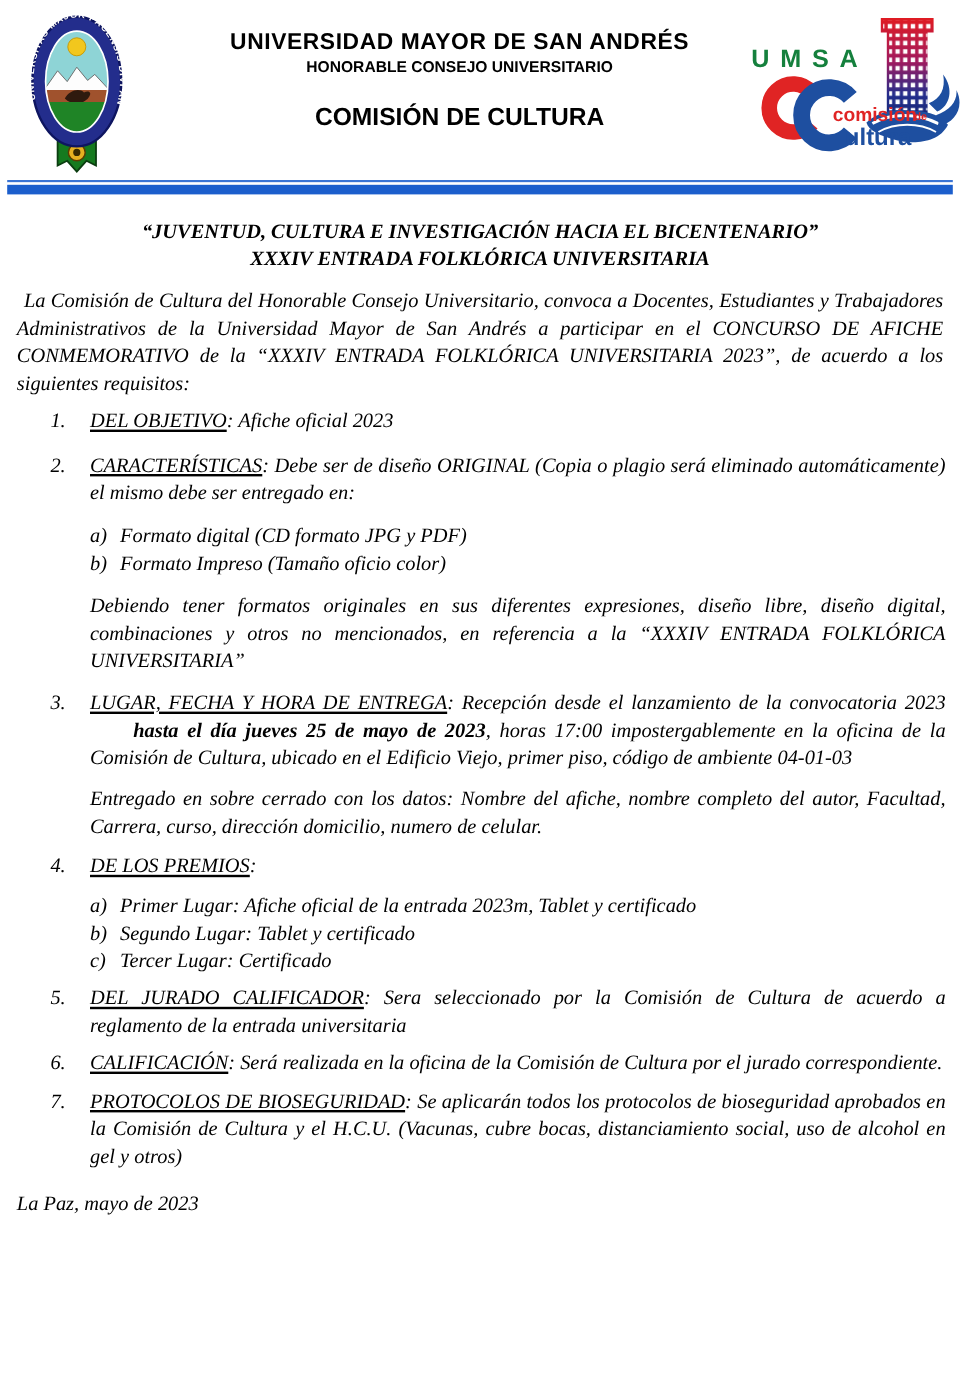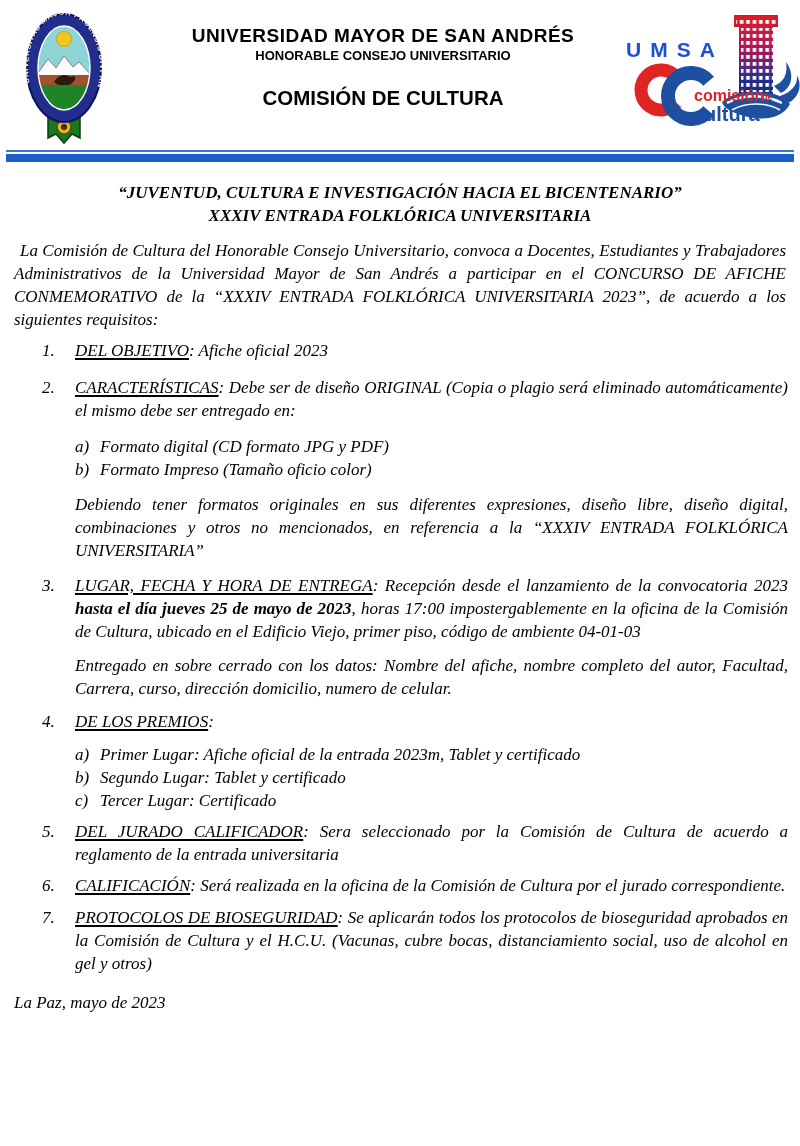"UMSA" .brand-umsa { color: #1d4ed8 -> #15803d }
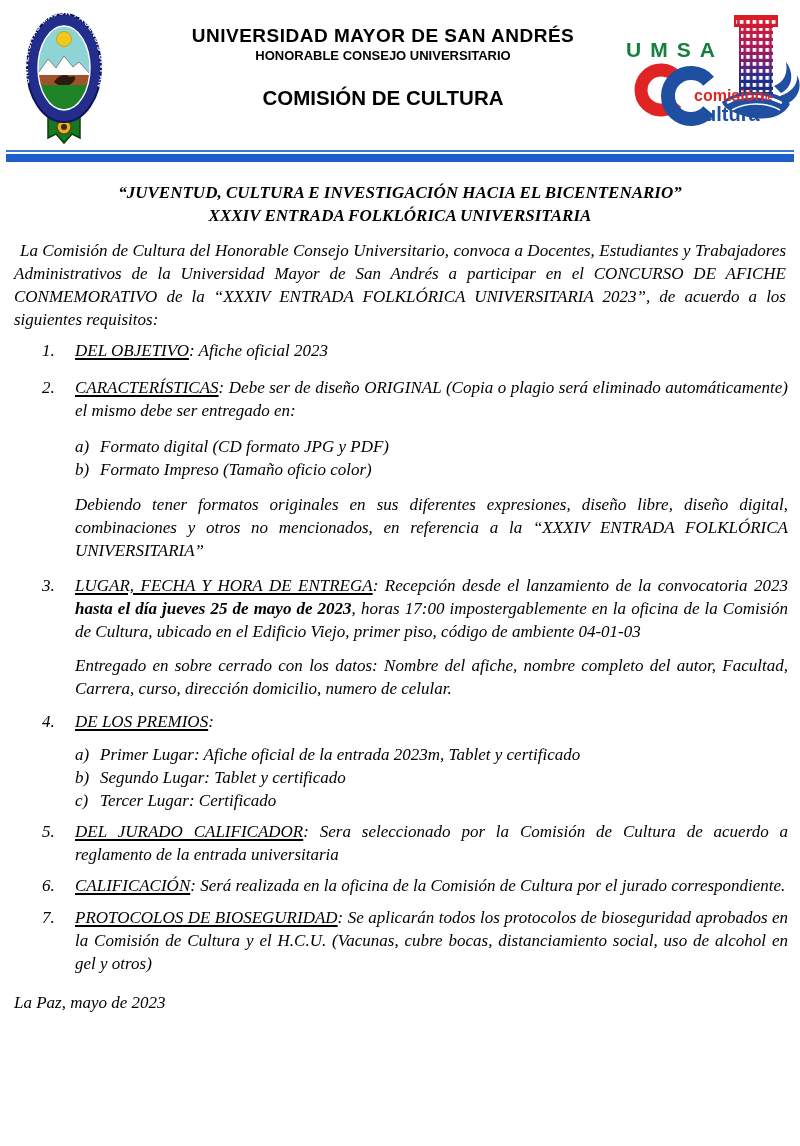"hasta el día jueves 25" .b { margin-left: none -> 36px }
